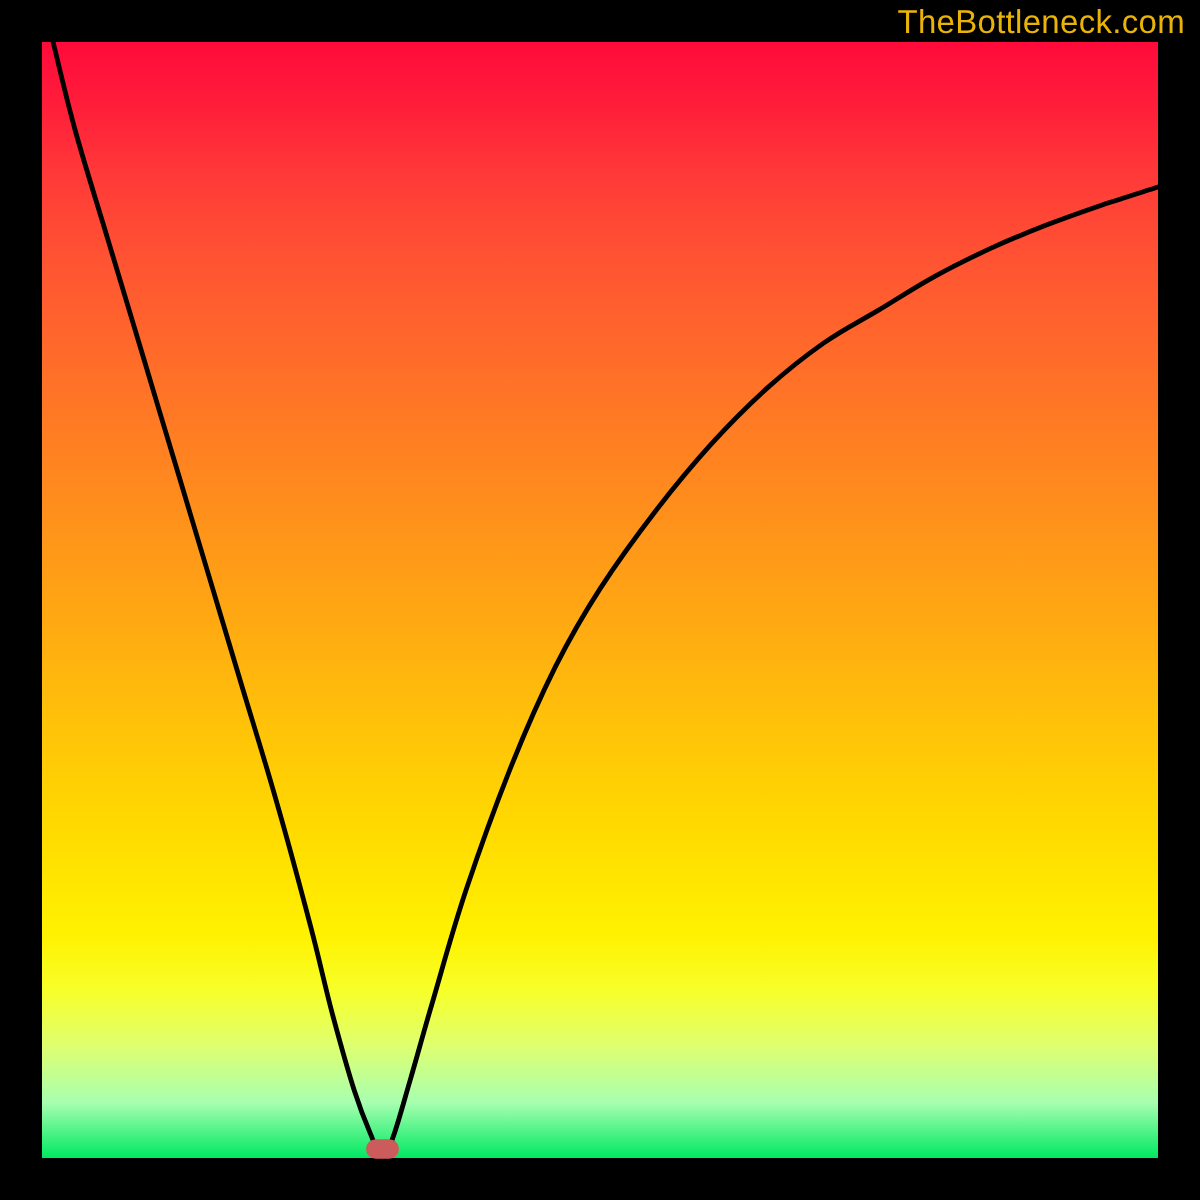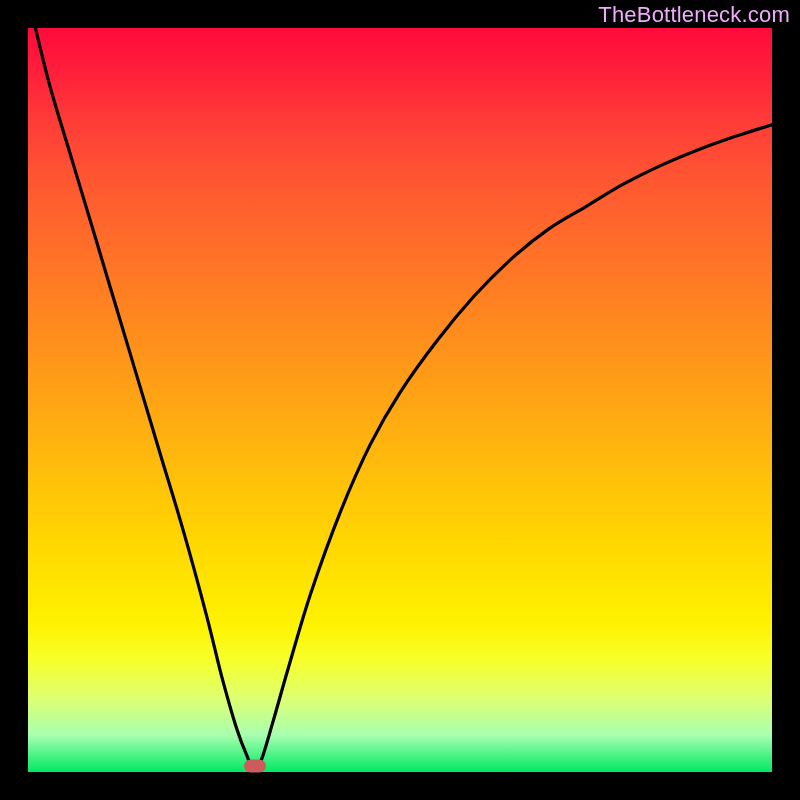"TheBottleneck.com" .watermark { color: #f0abfc -> #eab308 }
